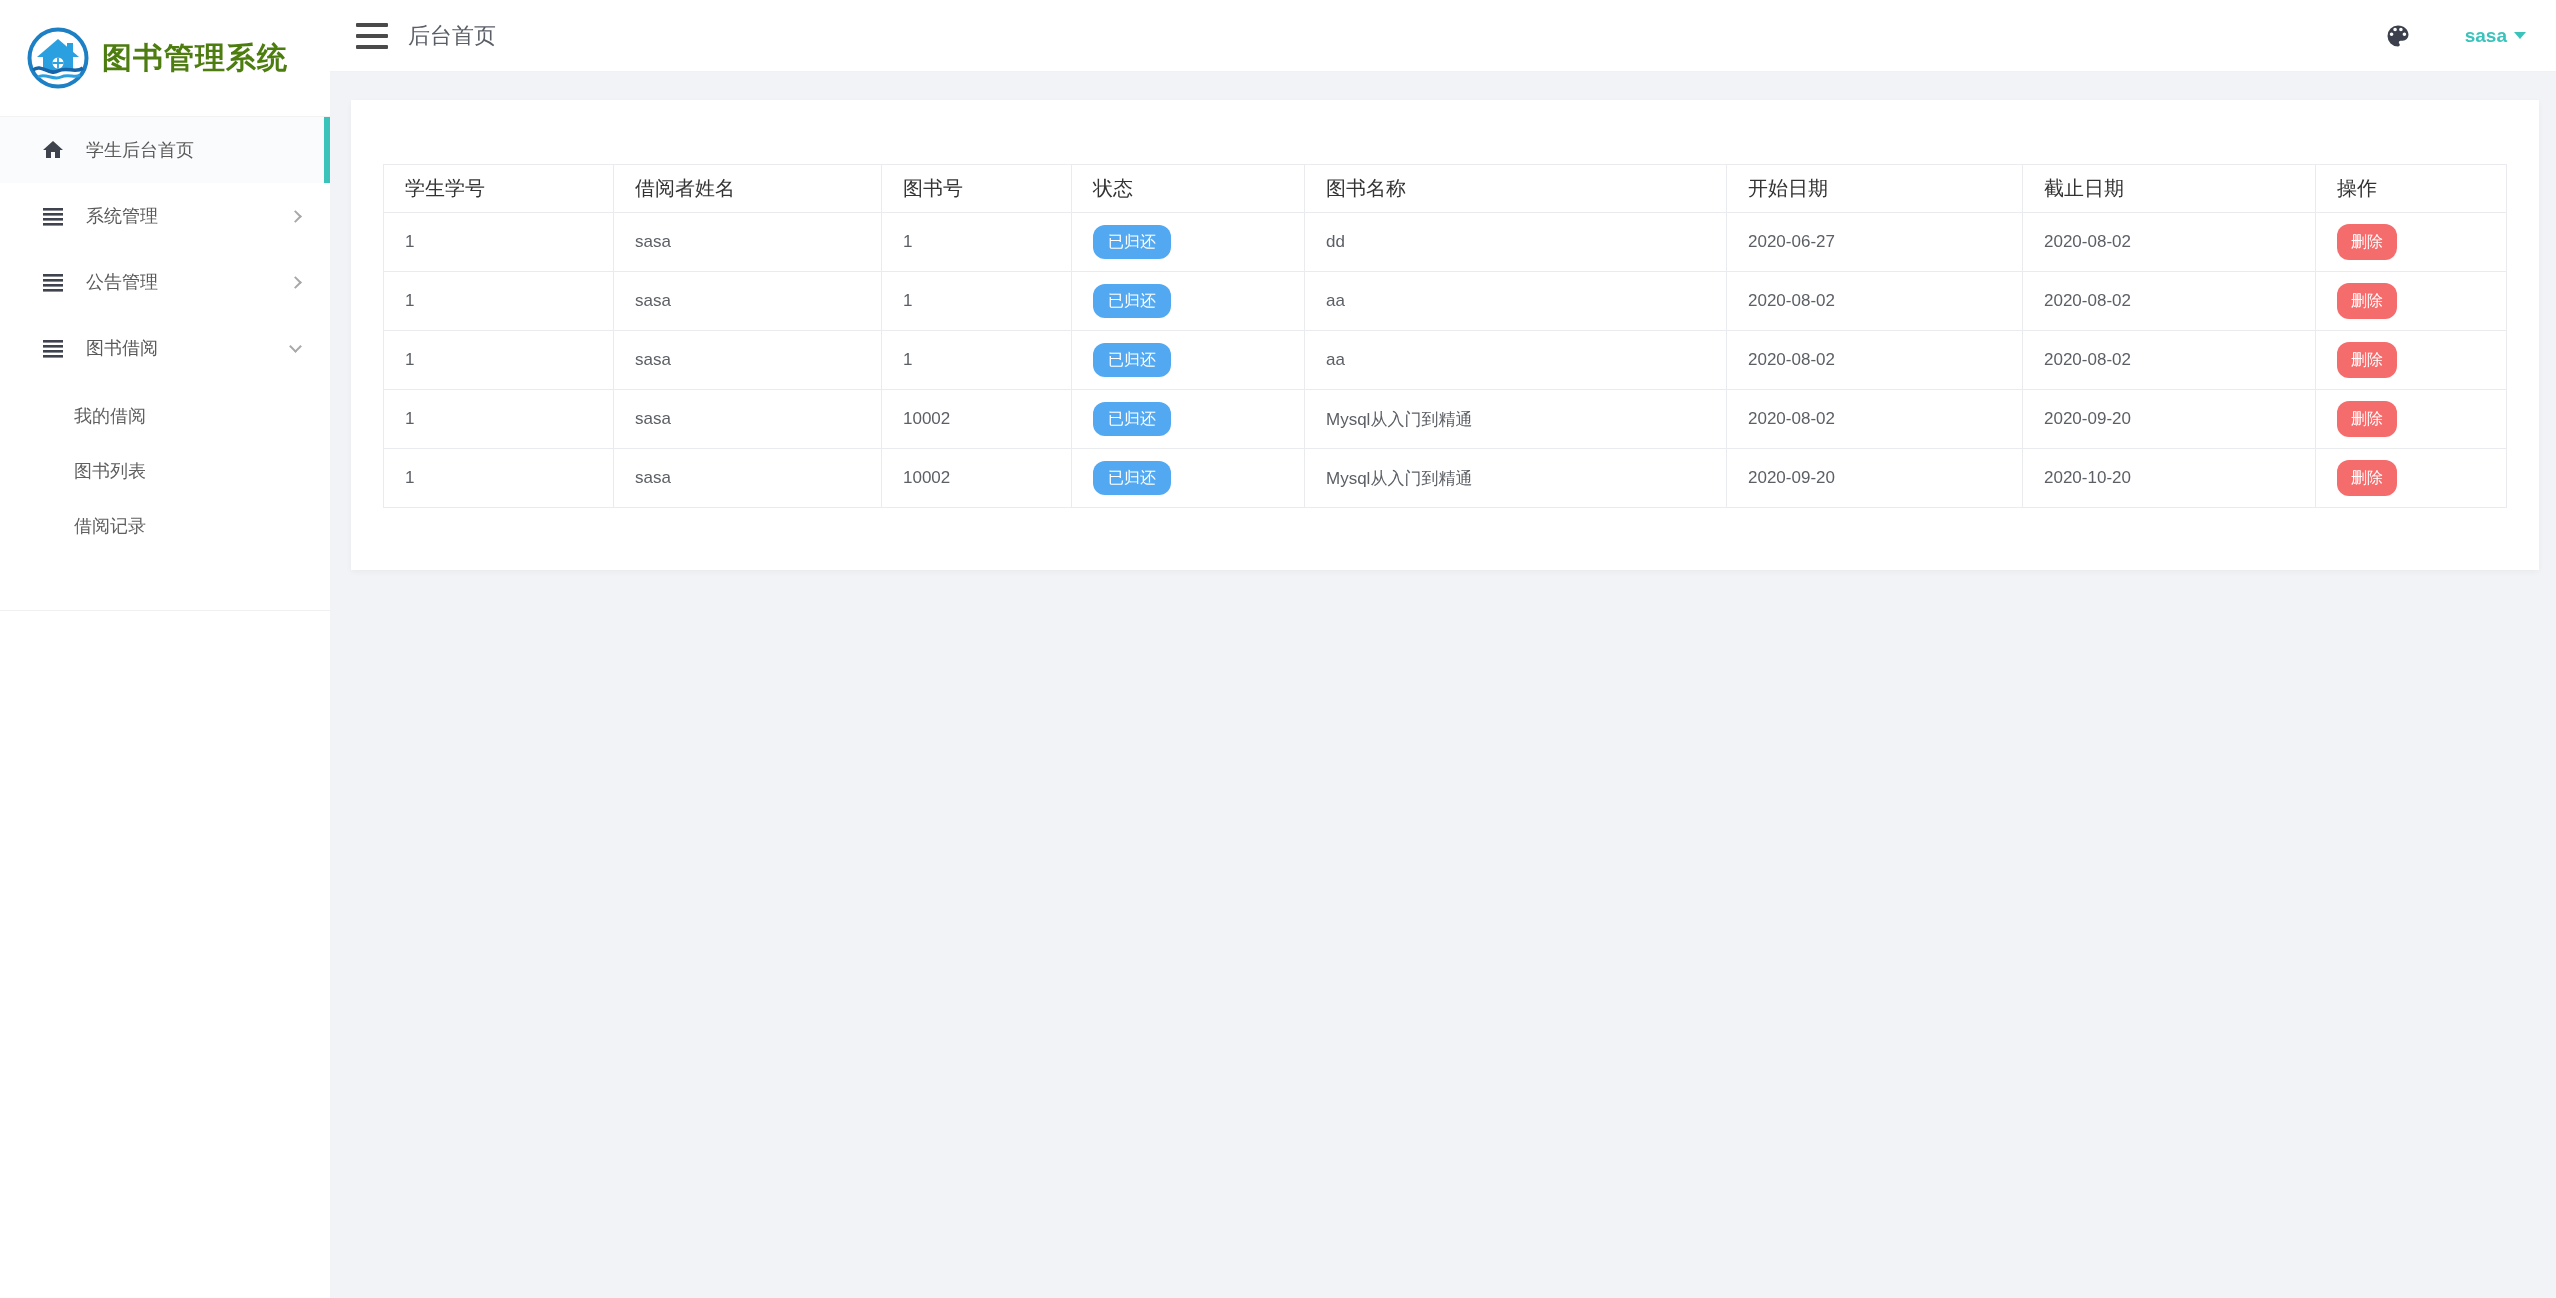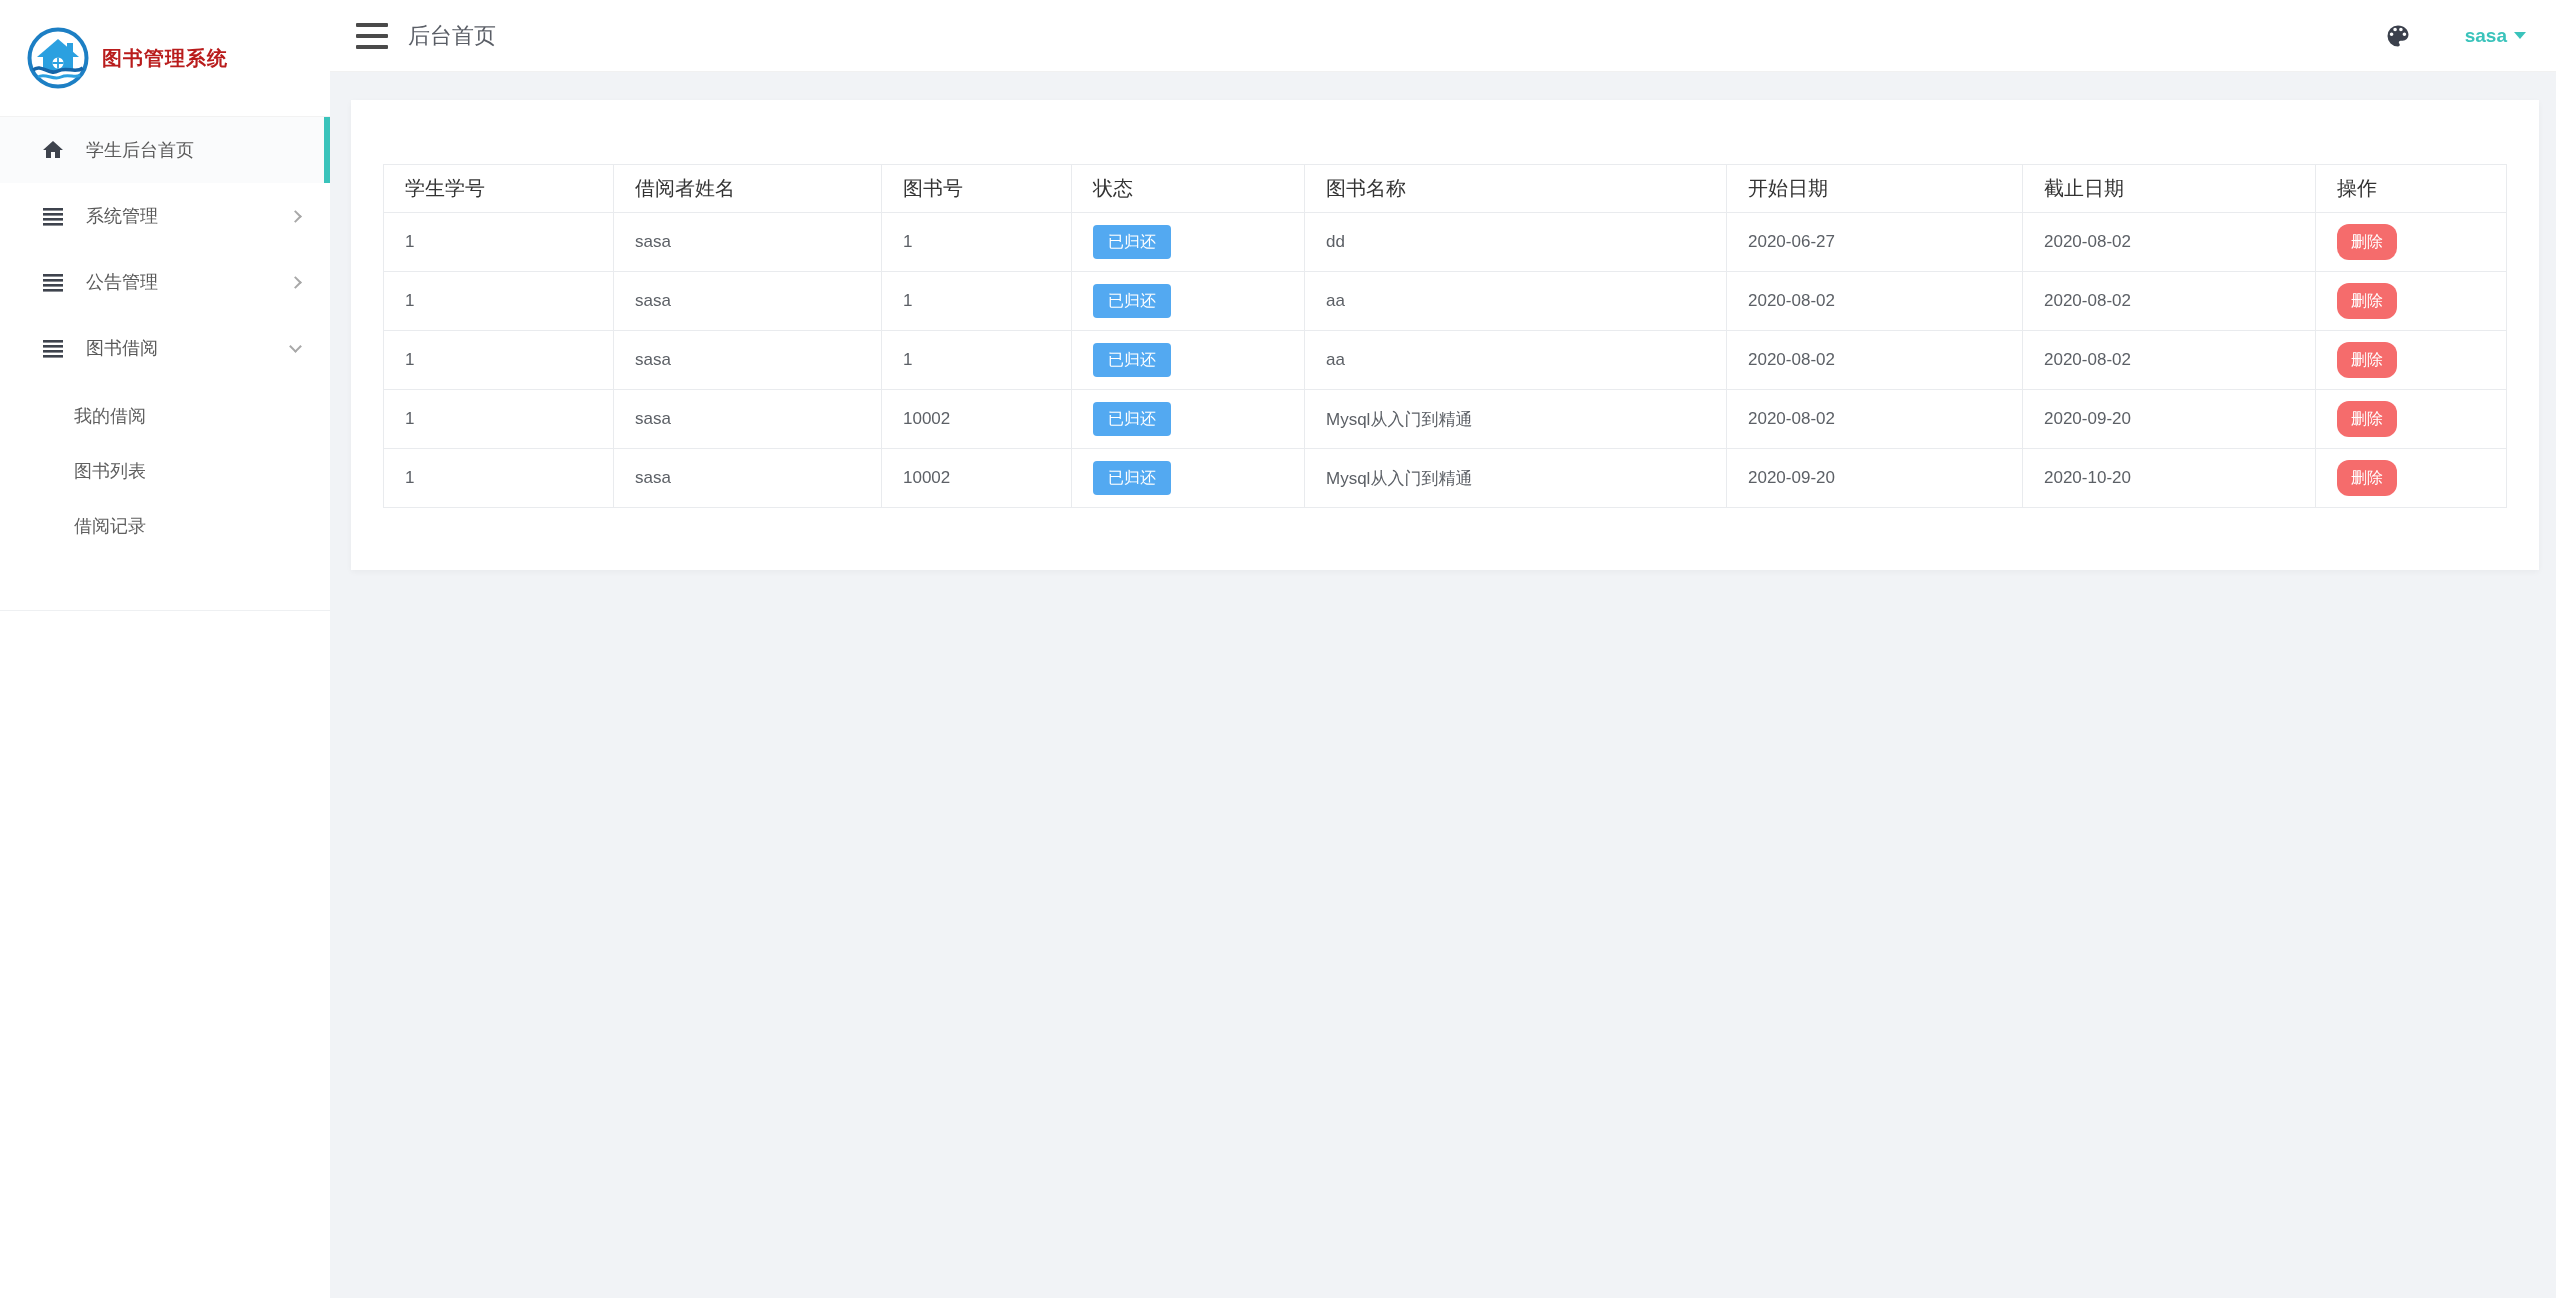"图书管理系统" .logo-text { color: #b91c1c -> #4d7c0f; font-size: 20px -> 30px }
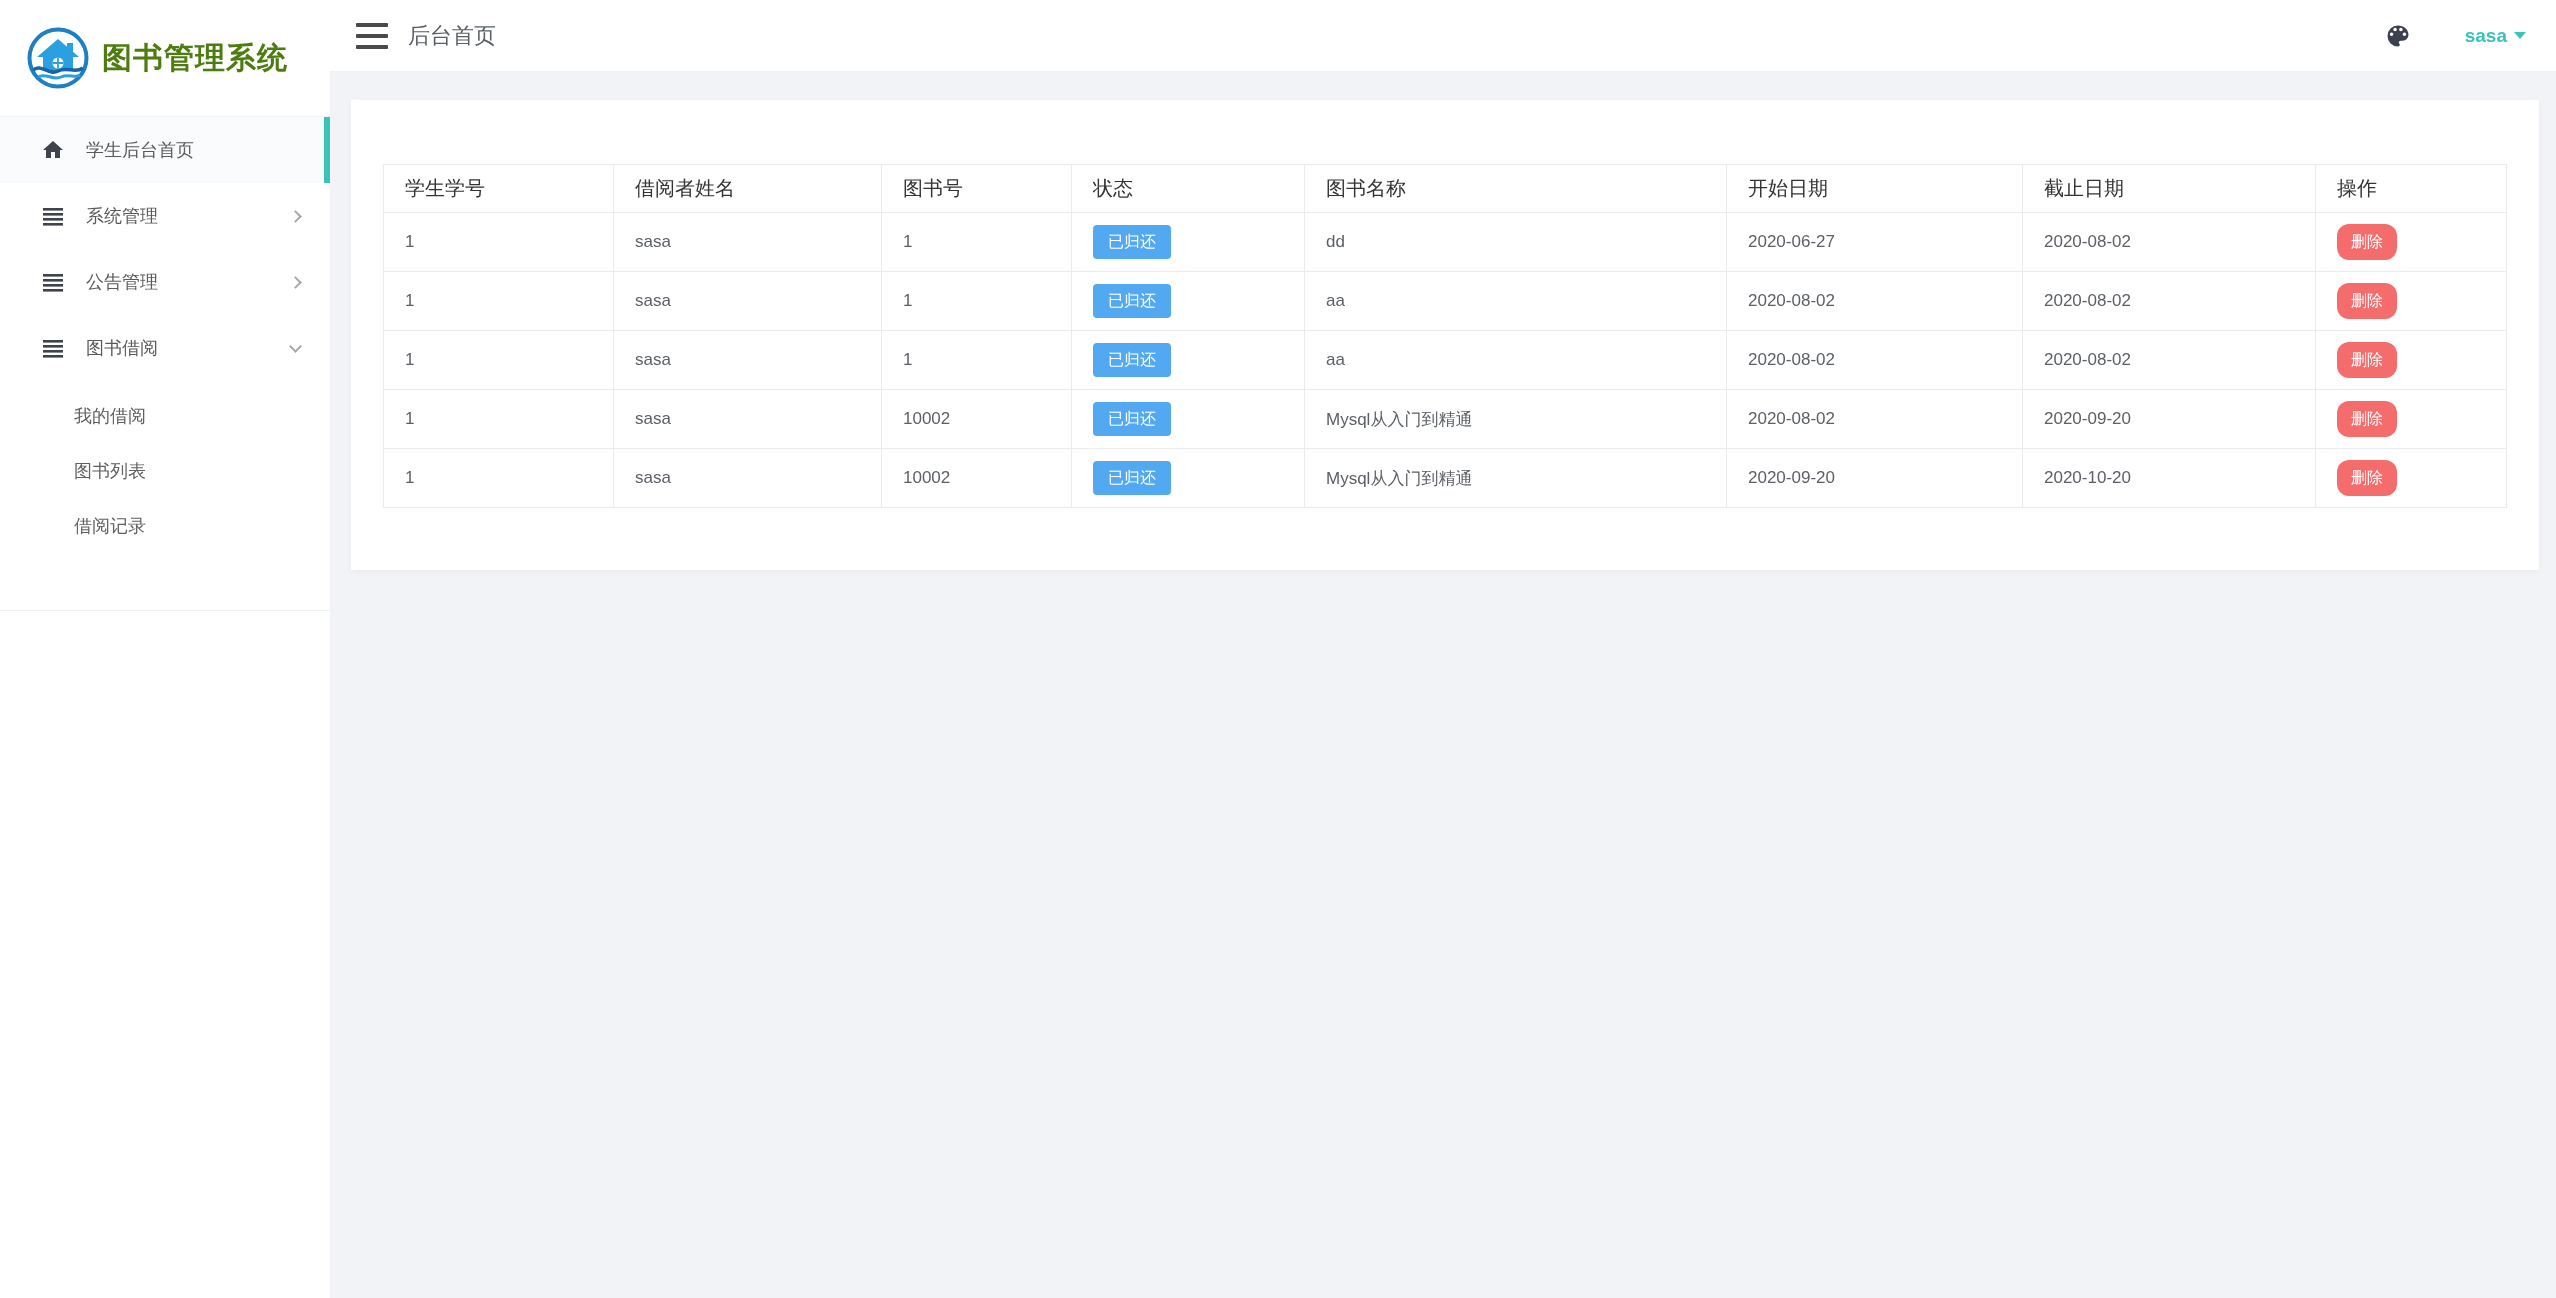"已归还" .badge { border-radius: 4px -> 12px }
